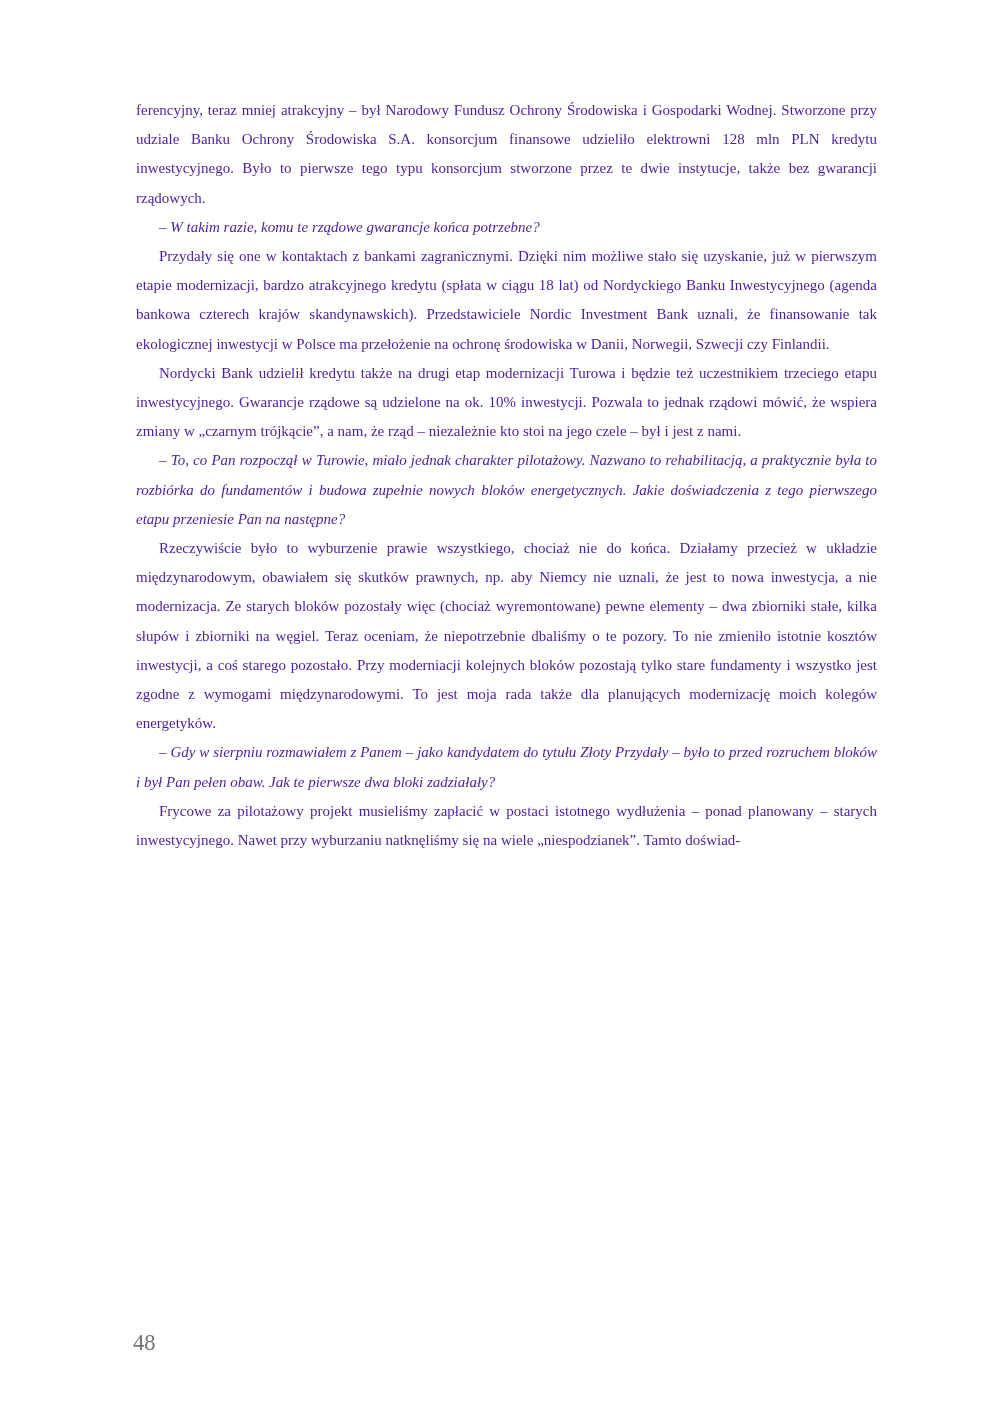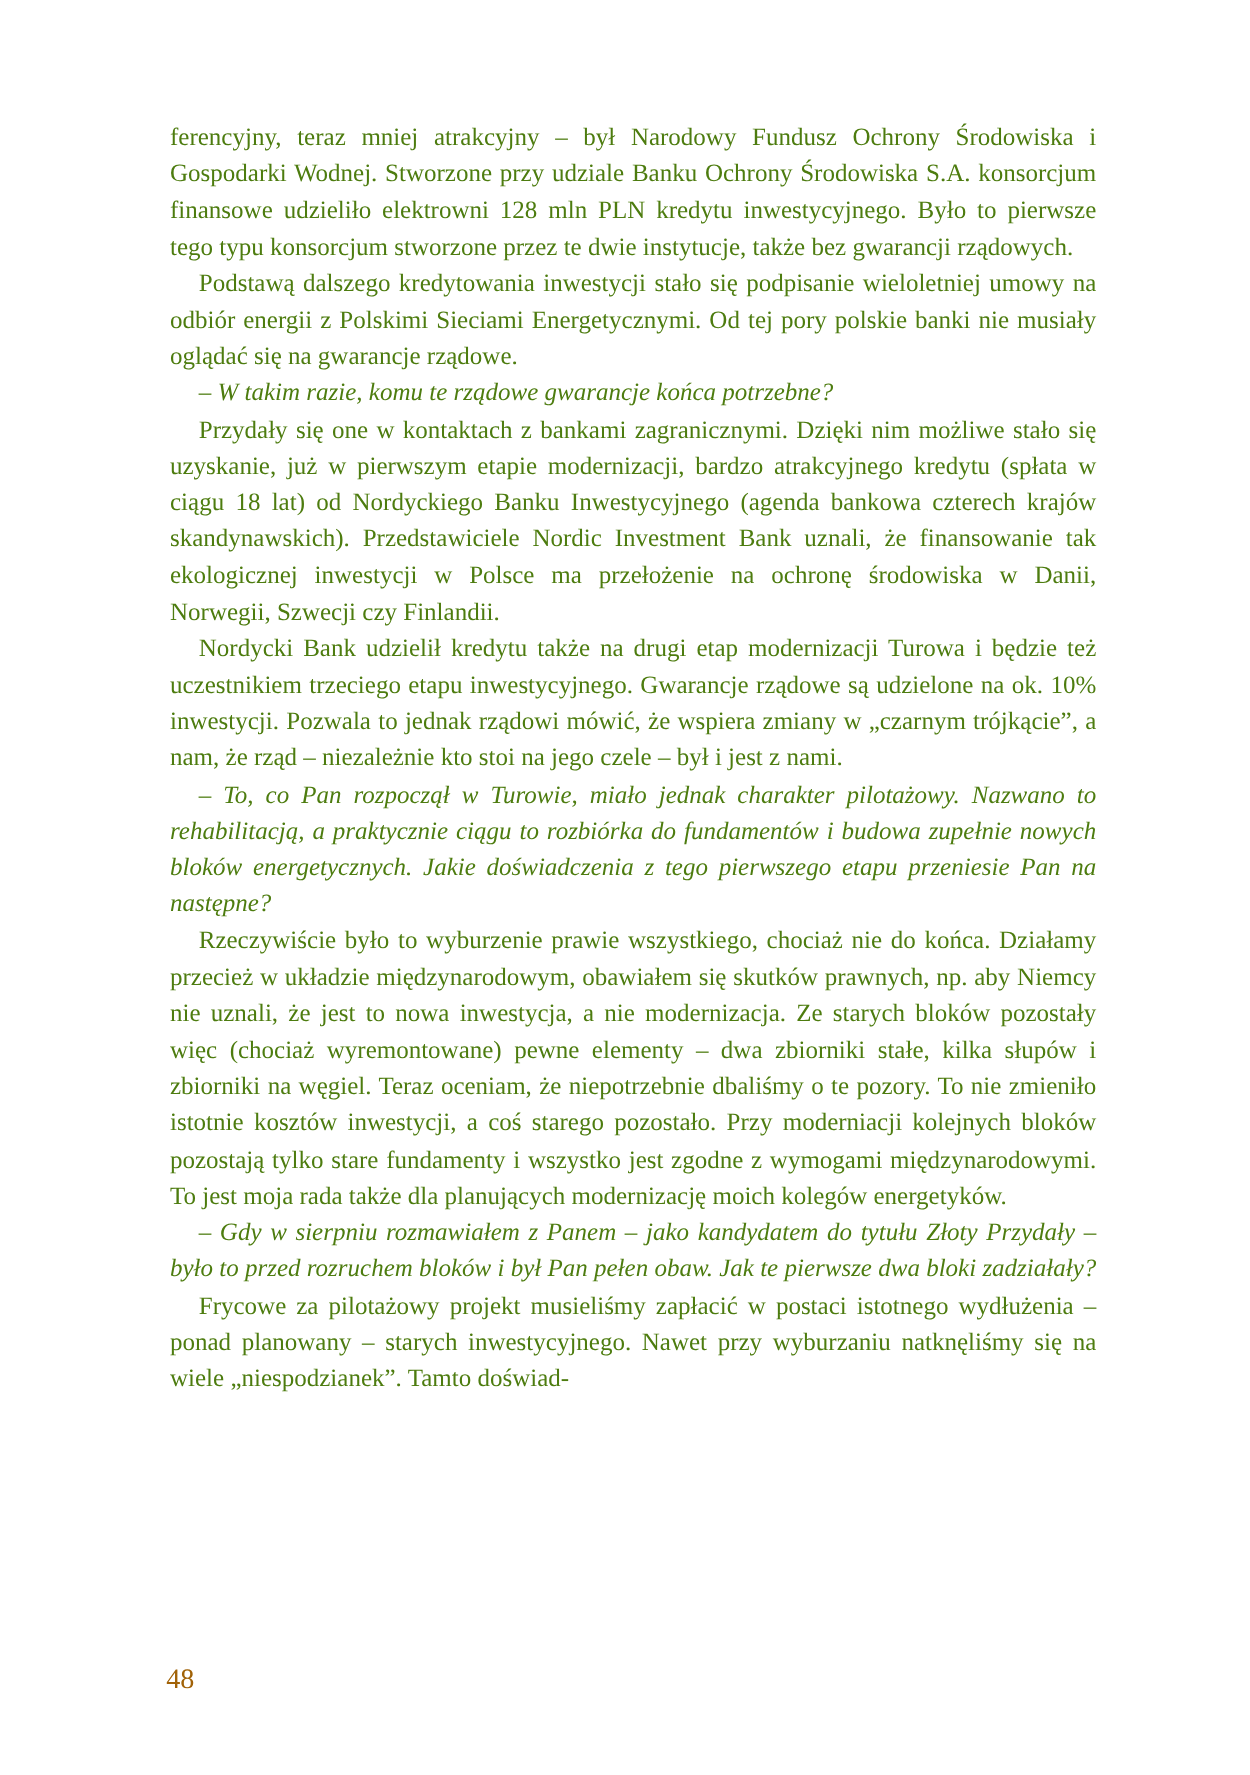"ferencyjny, teraz mniej atrakcyjny –" .text-column { color: #4d7c0f -> #4c1d95; font-size: 20px -> 15px }
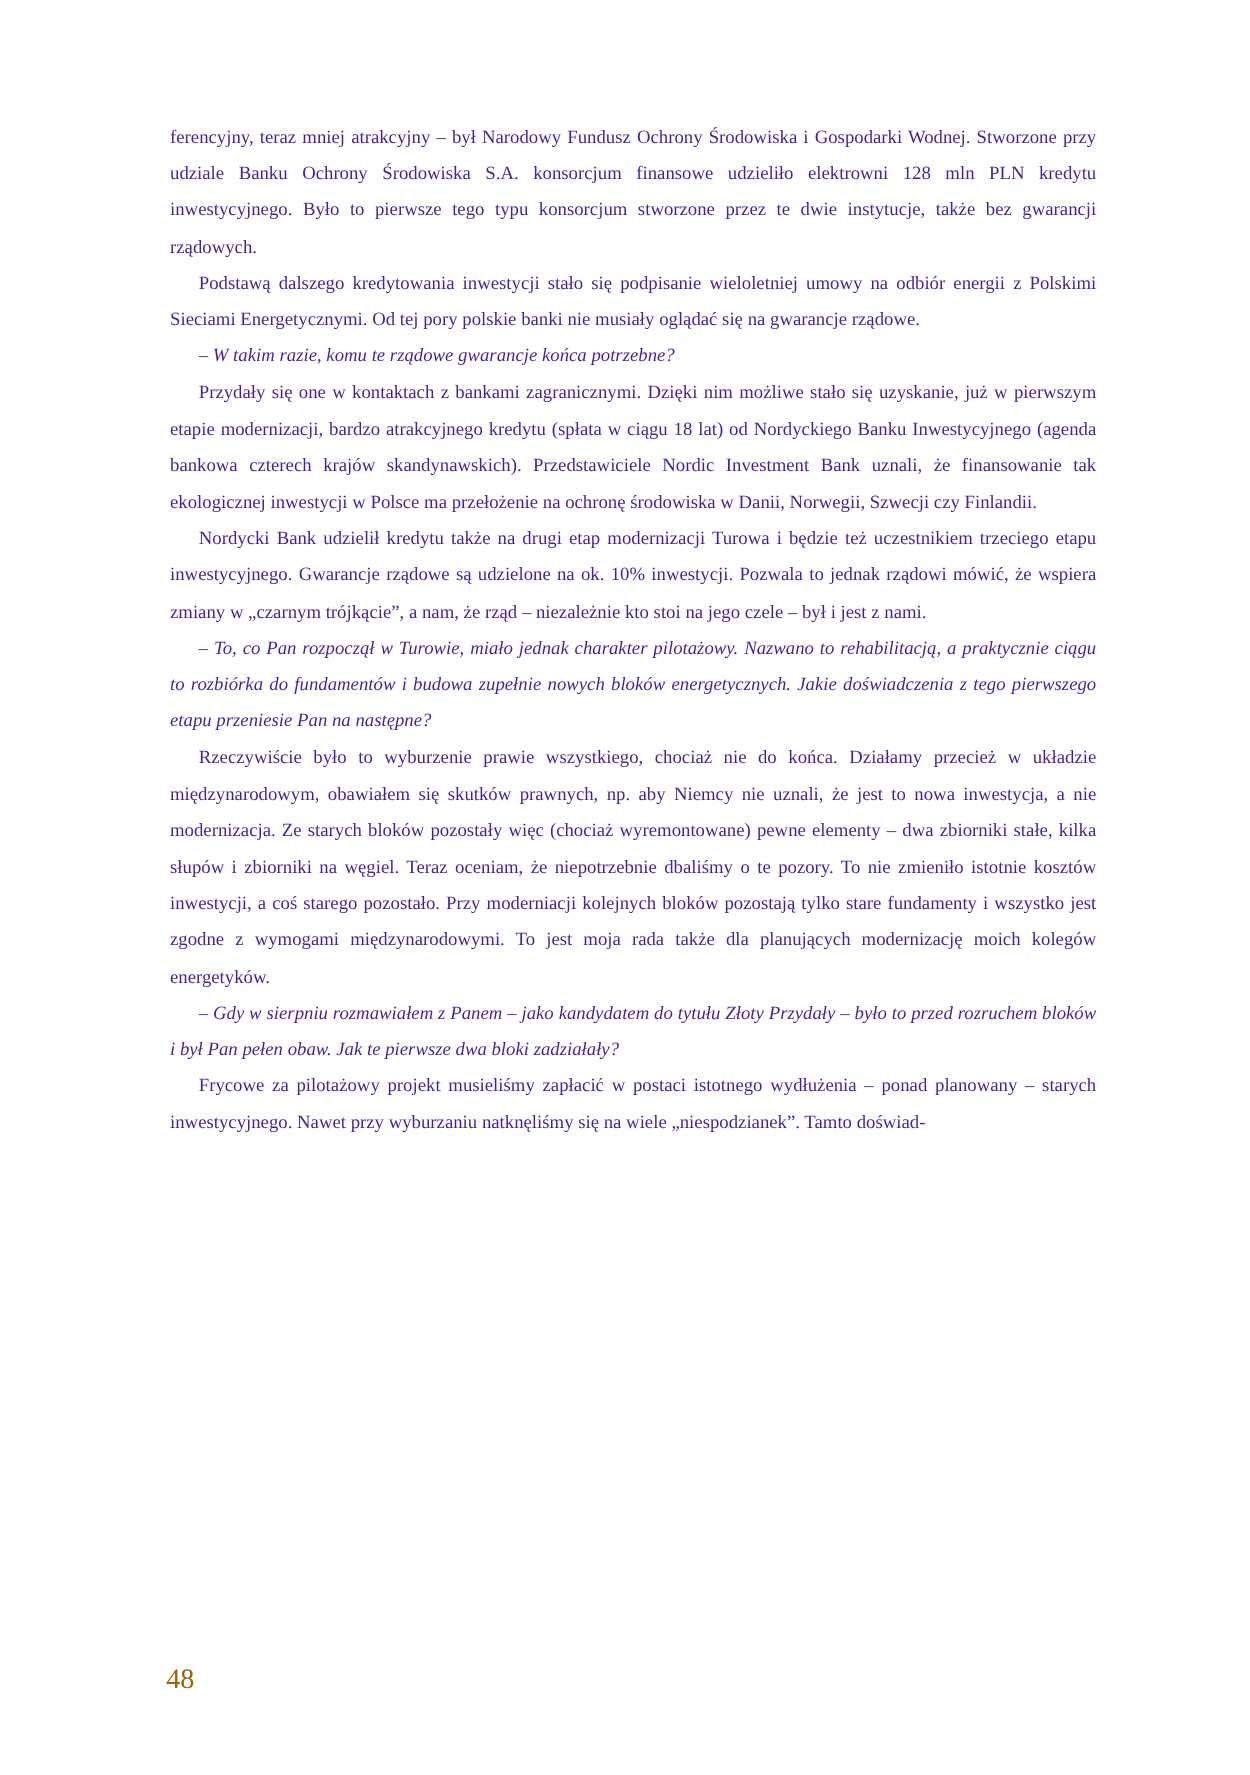"Podstawą dalszego kredytowania" p { html: <p>Podstawą dalszego kredytowania inwestycji stało się podpisanie wieloletniej umowy na odbiór energii z Polskimi Sieciami Energetycznymi. Od tej pory polskie banki nie musiały oglądać się na gwarancje rządowe.</p> -> none }
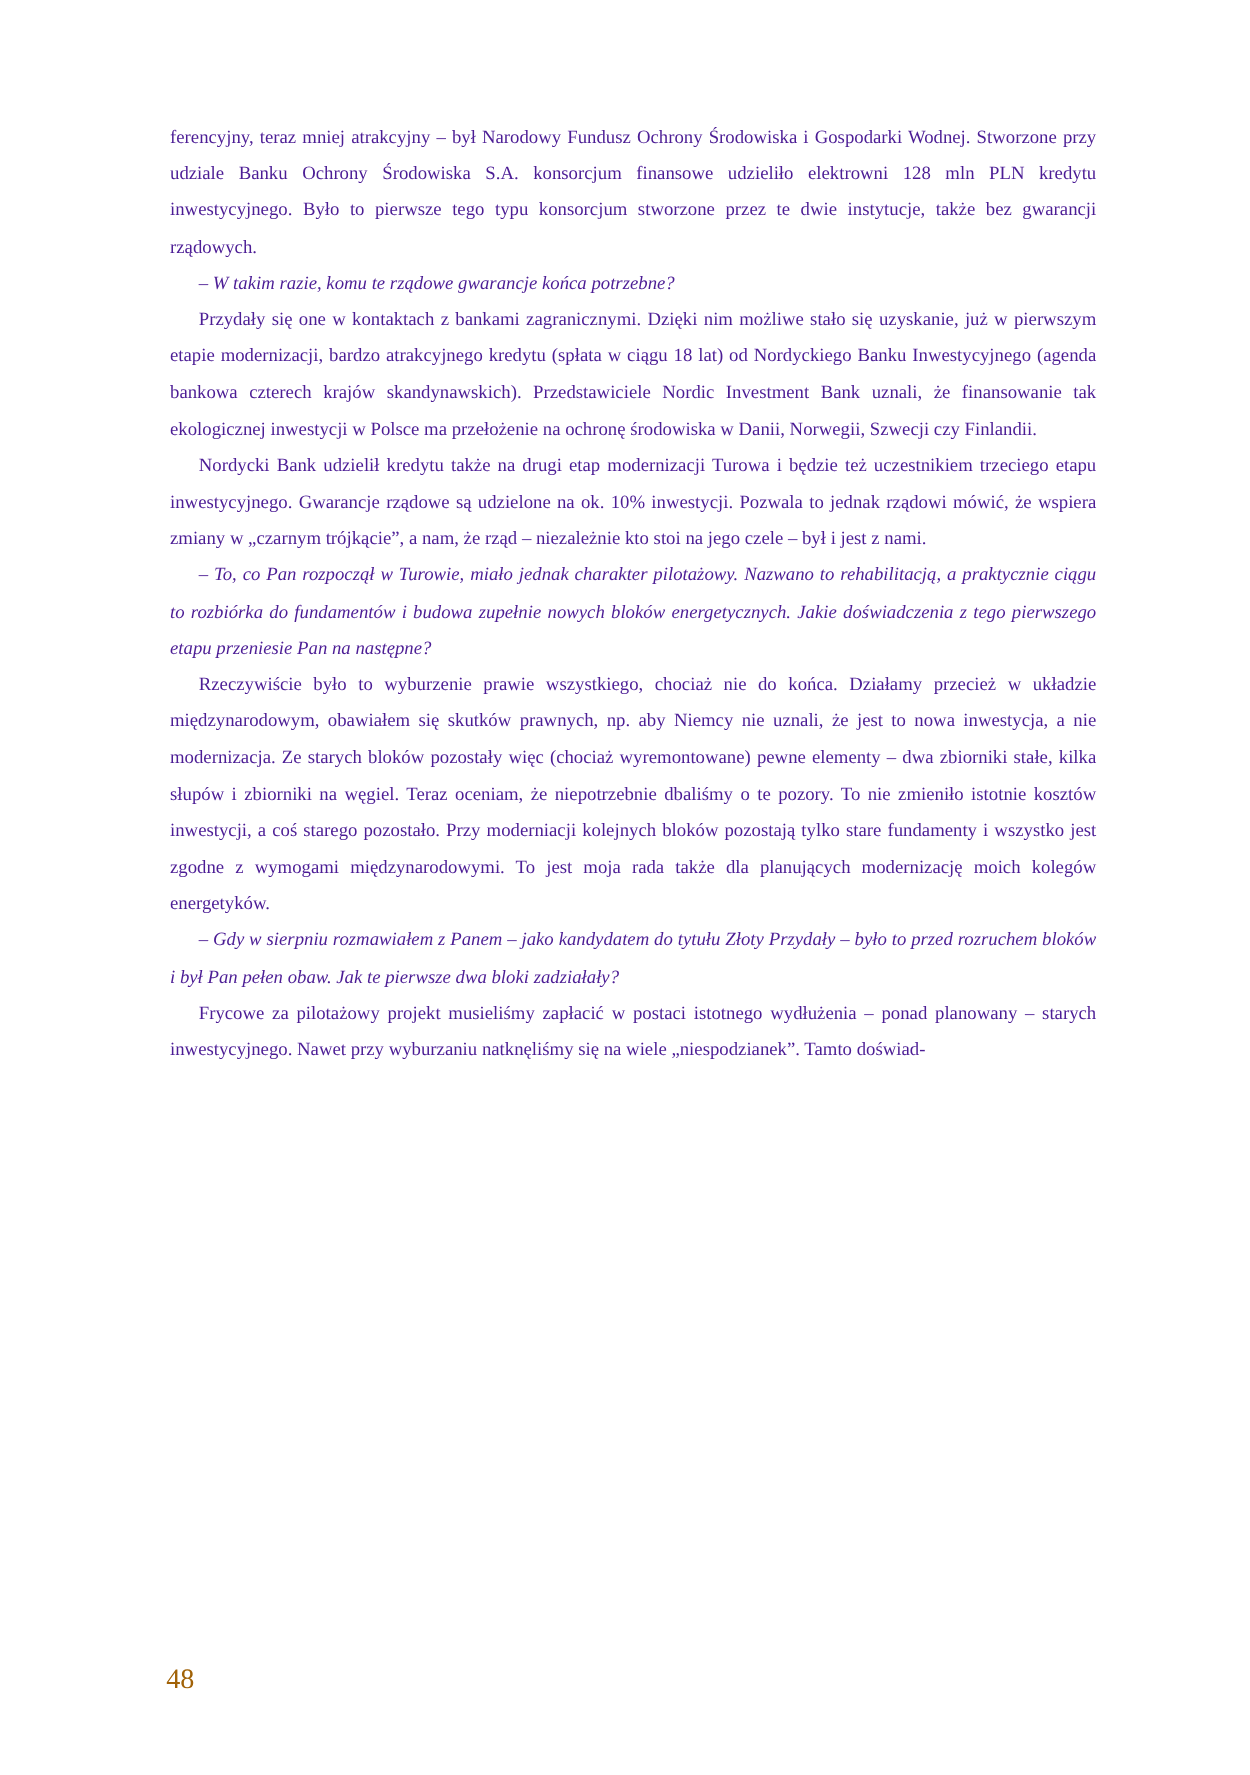"– To, co Pan rozpoczął" p.question { text: ciągu -> była }
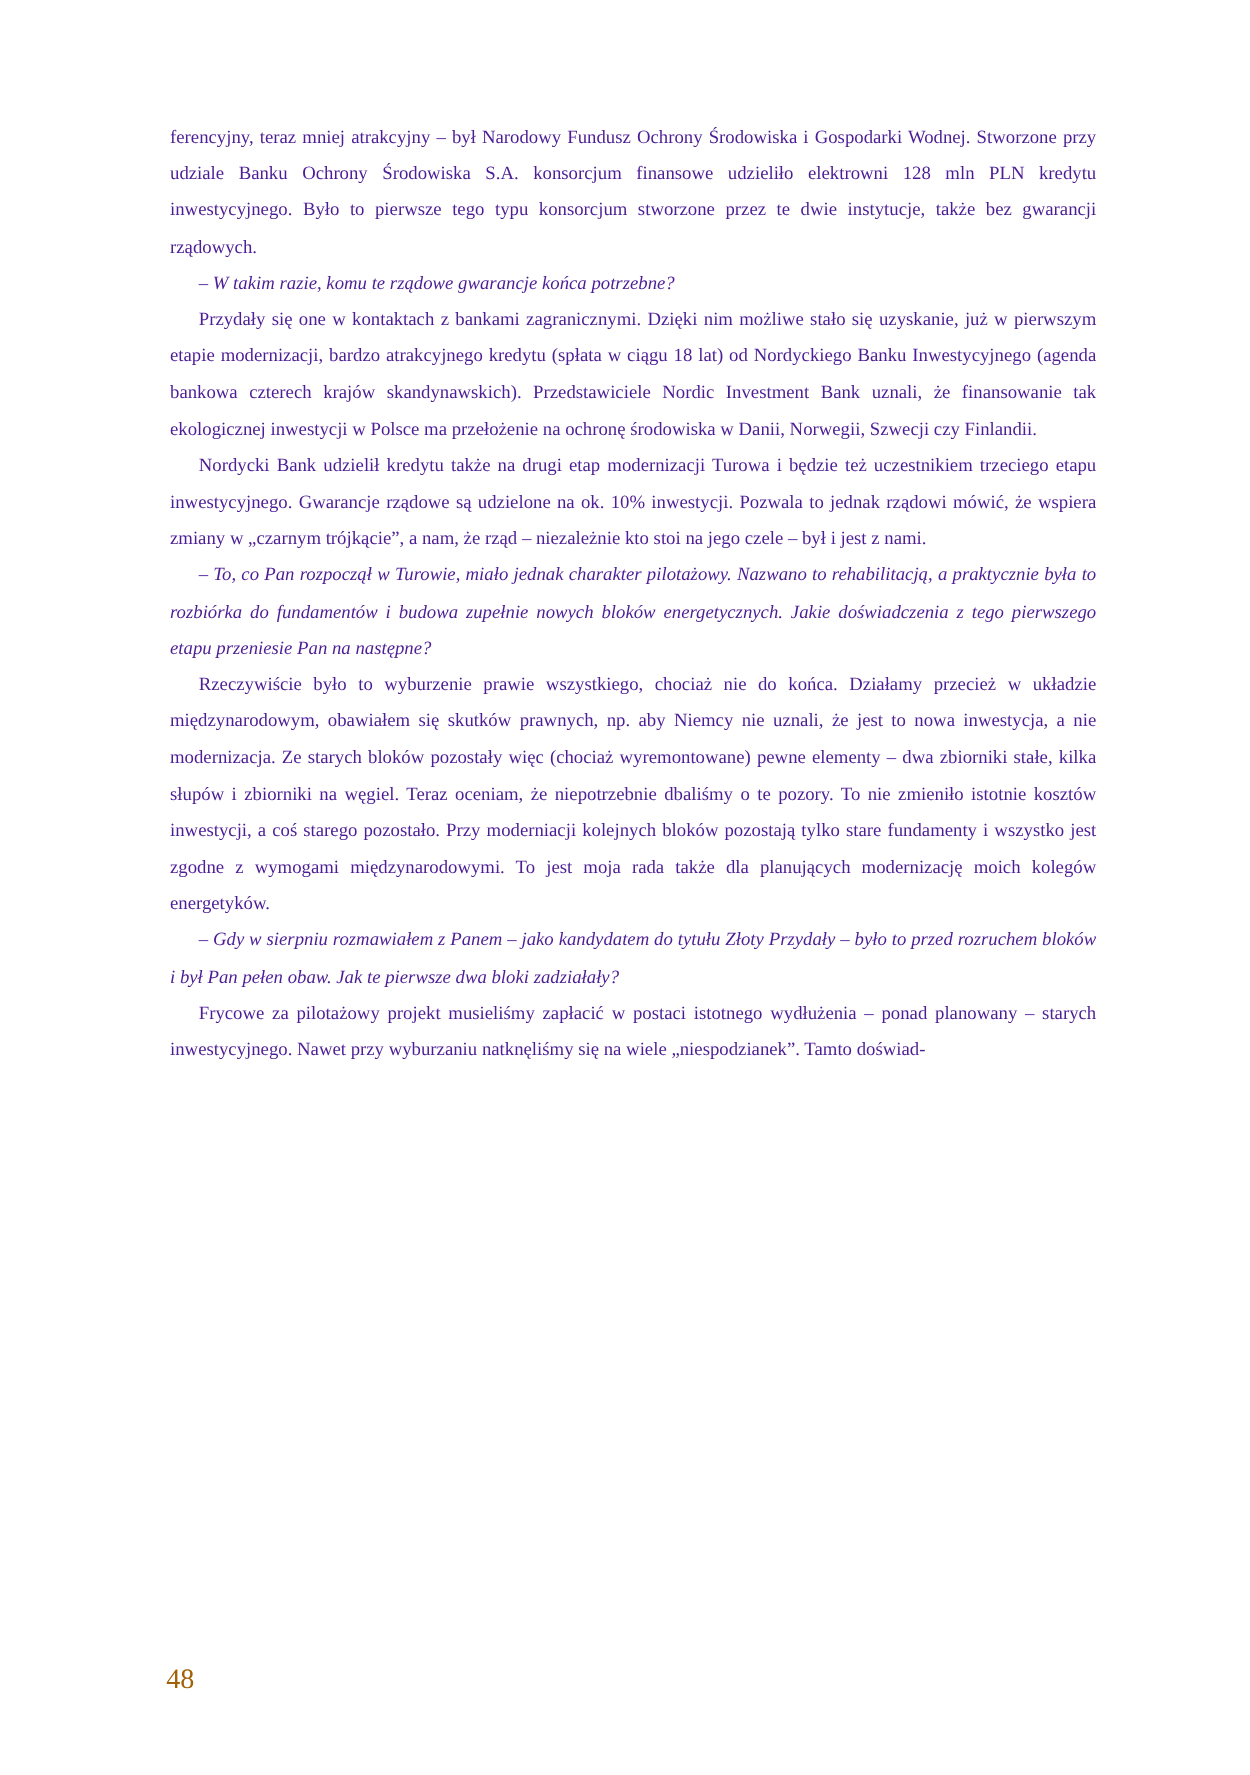"48" .page-number { color: #a16207 -> #737373 }
